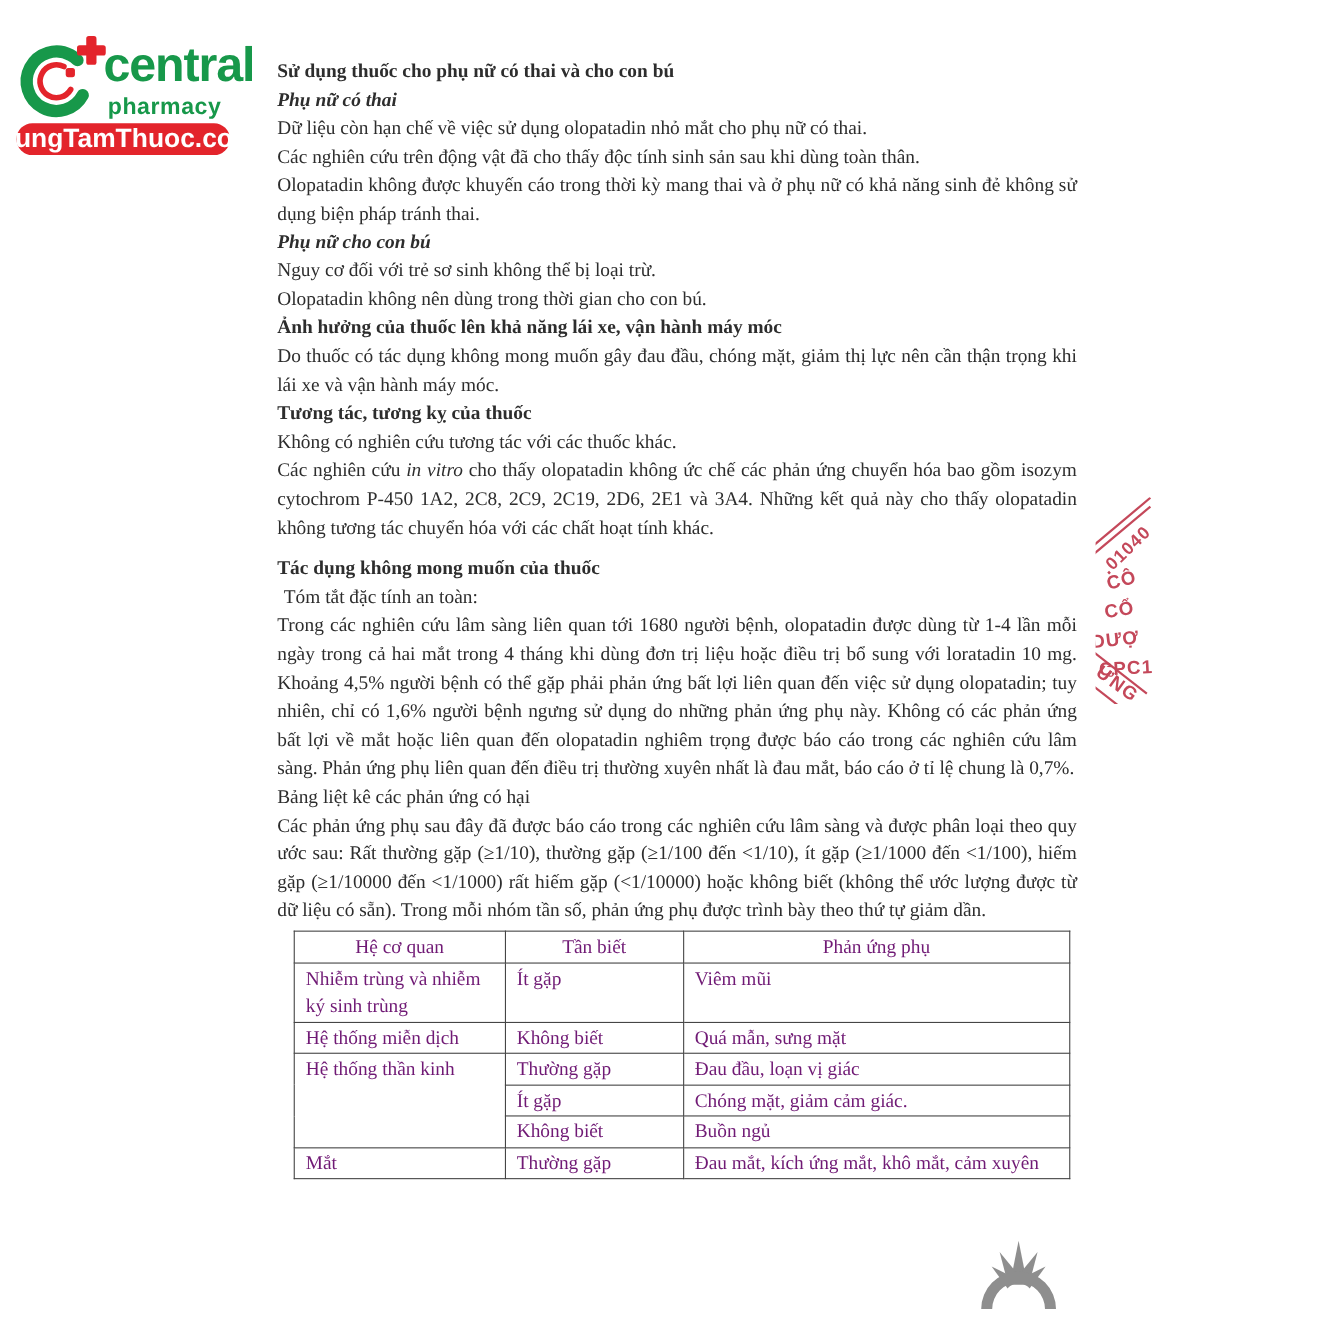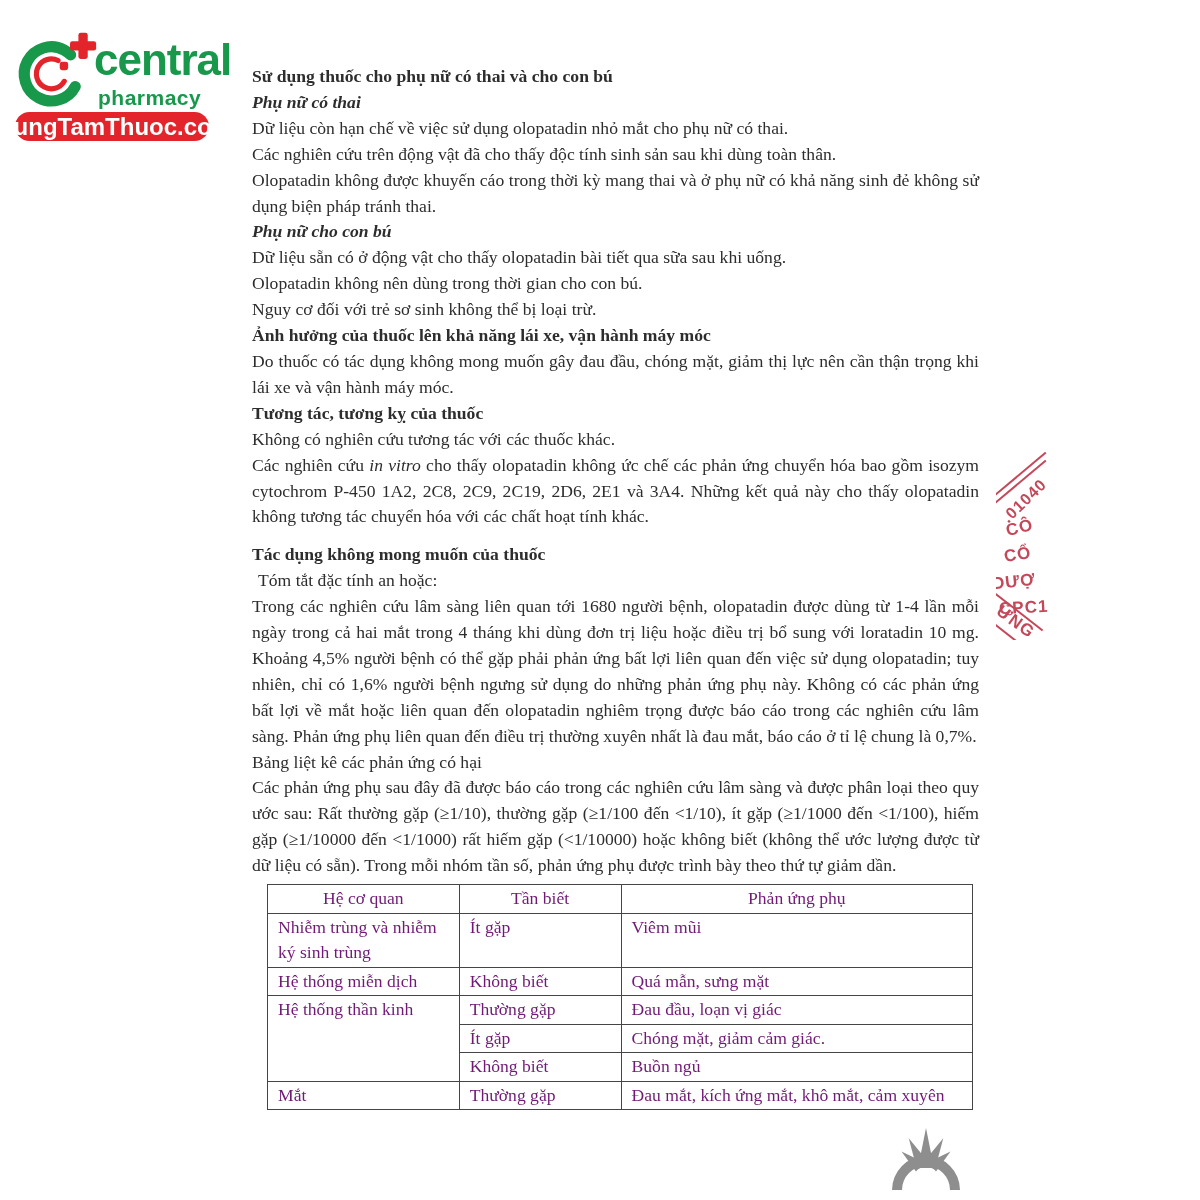"Sử dụng thuốc cho phụ" .doc { top: 64px -> 52px }
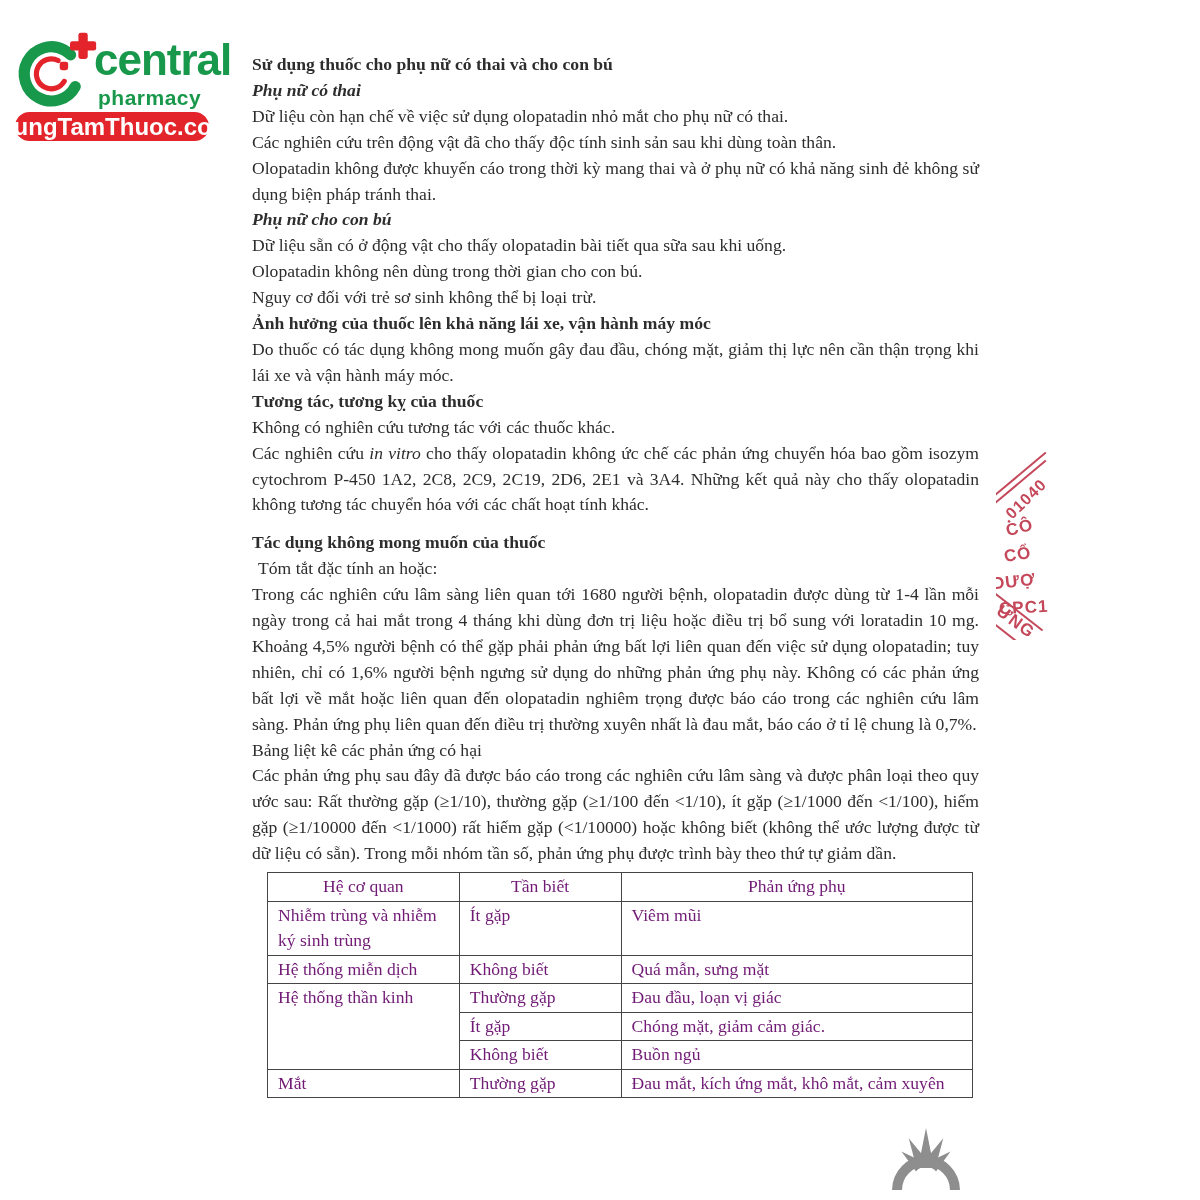"Dữ liệu sẵn có ở" p { html: <p><span>Dữ liệu sẵn có ở động vật cho thấy olopatadin bài tiết qua sữa sau khi uống.</span></p> -> none }
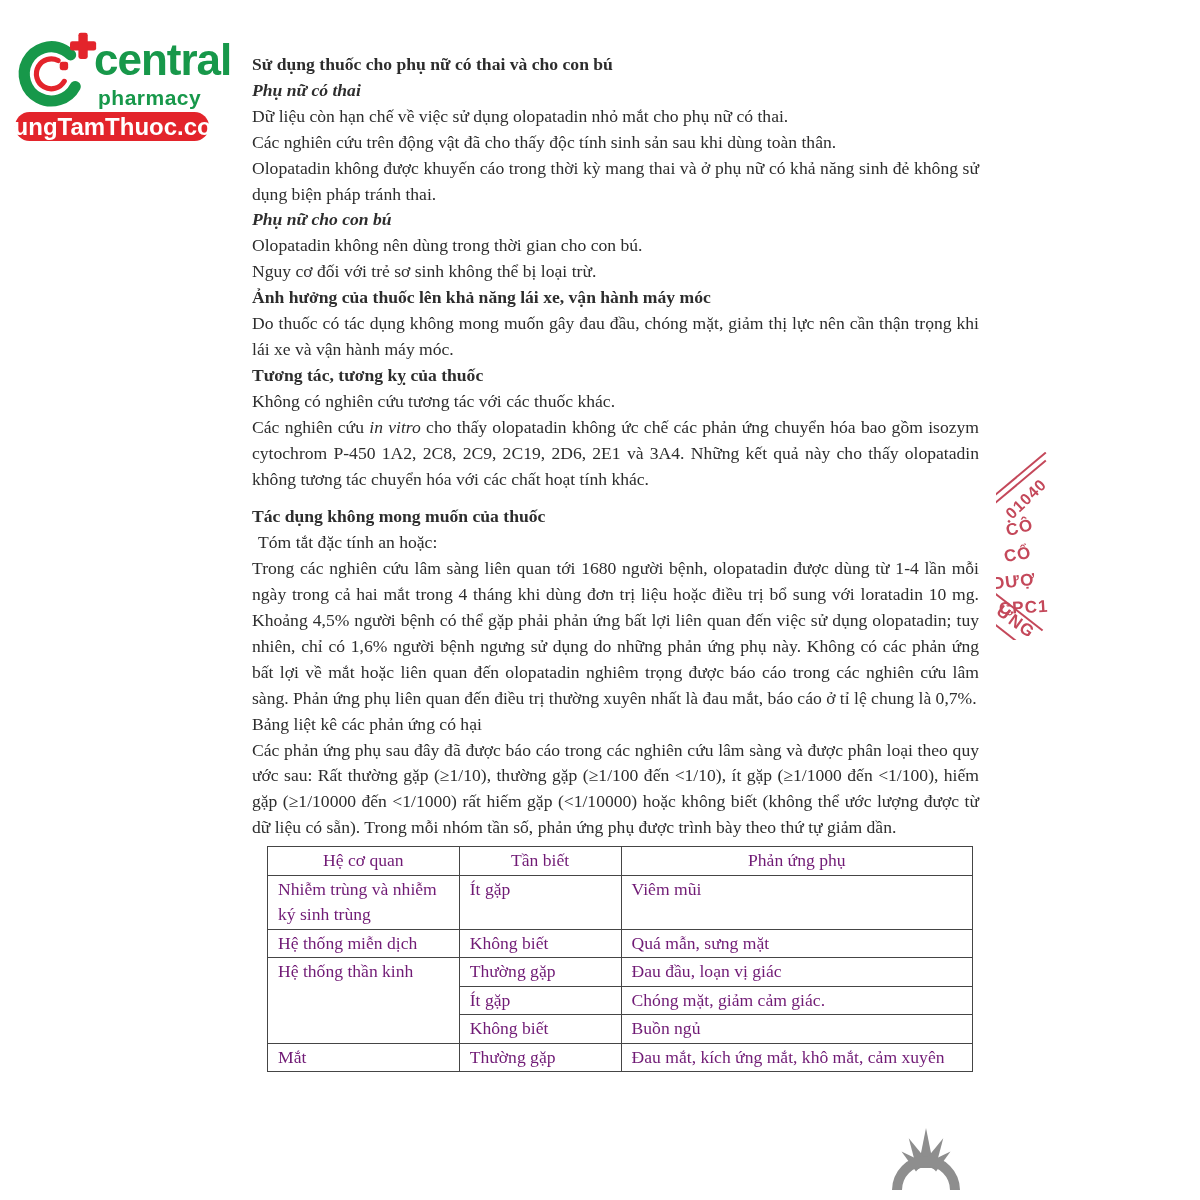"Olopatadin không nên dùng trong" p { order: before "Nguy cơ đối với trẻ" -> after "Nguy cơ đối với trẻ" }
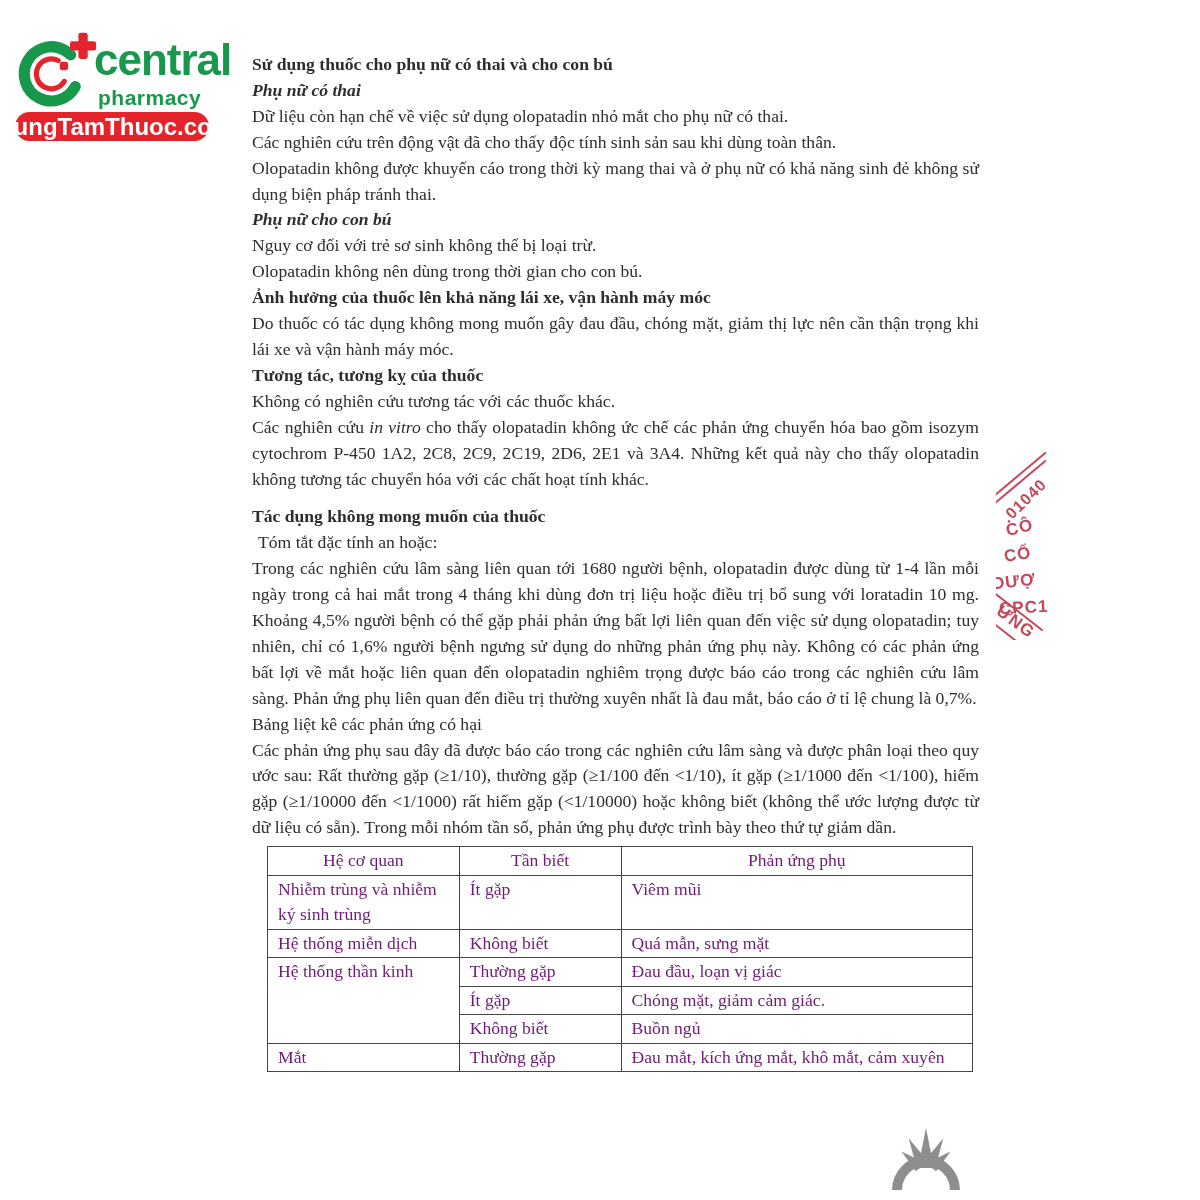"Tóm tắt đặc tính an" span { text: hoặc -> toàn }
